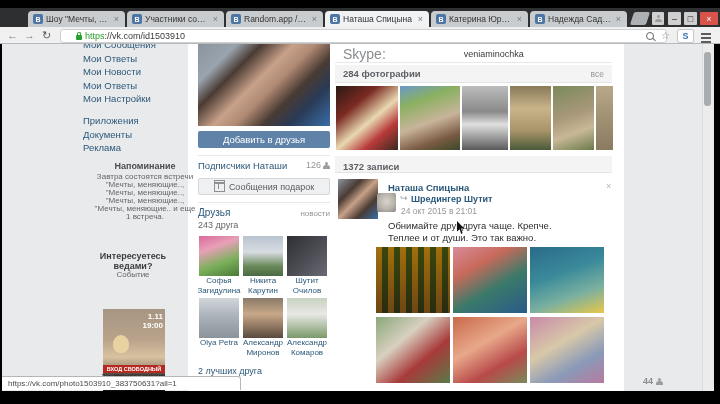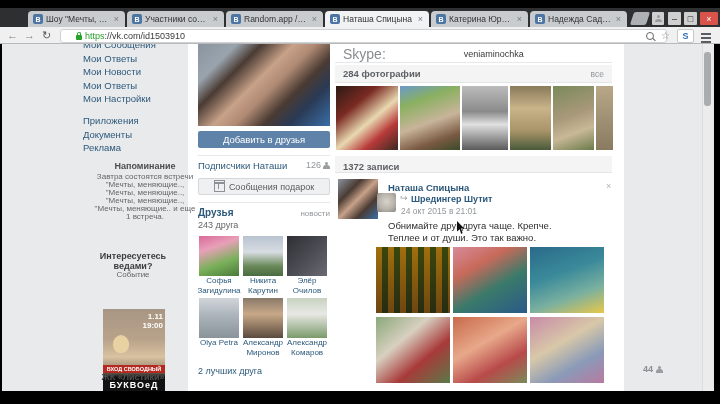"Друзья" span { font-weight: bold -> normal }
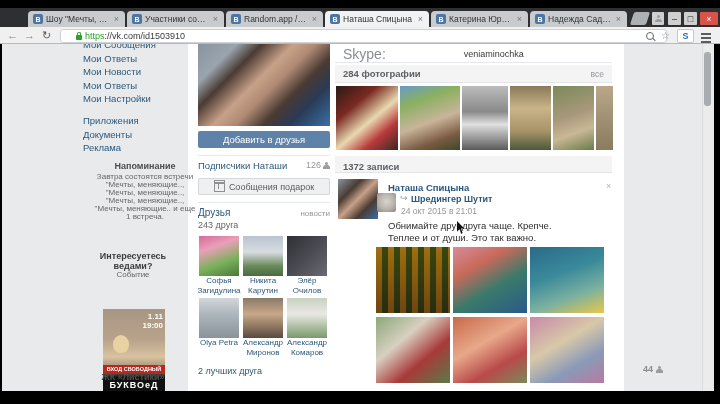"Элёр Очилов" div.fname { text: Элёр -> Шутит }
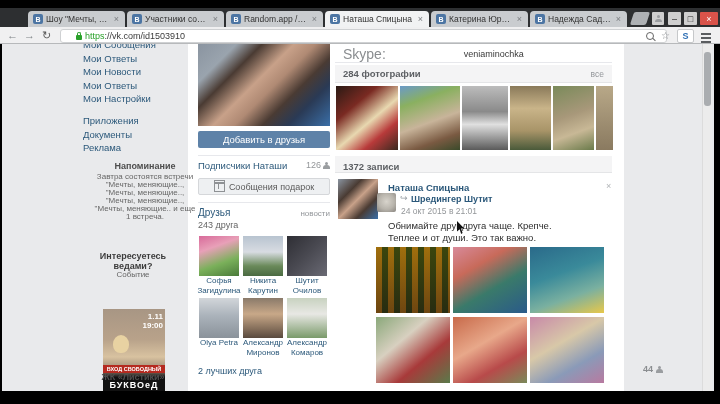"https://vk.com/photo1503910_383750631?al" div.statusbub { html: none -> <div>https://vk.com/photo1503910_383750631?all=1</div> }
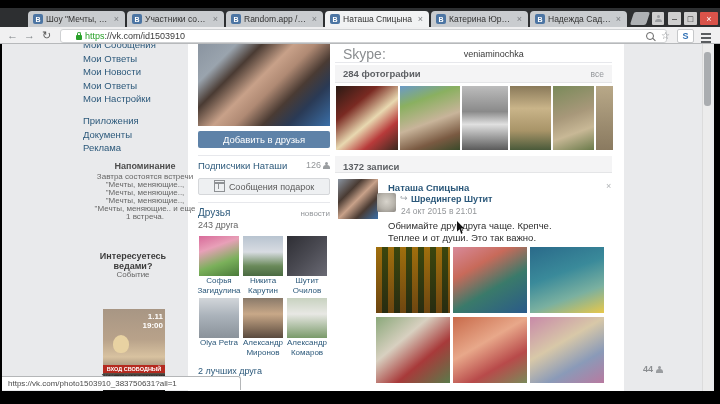"44" div.abs { top: 320px -> 332px }
